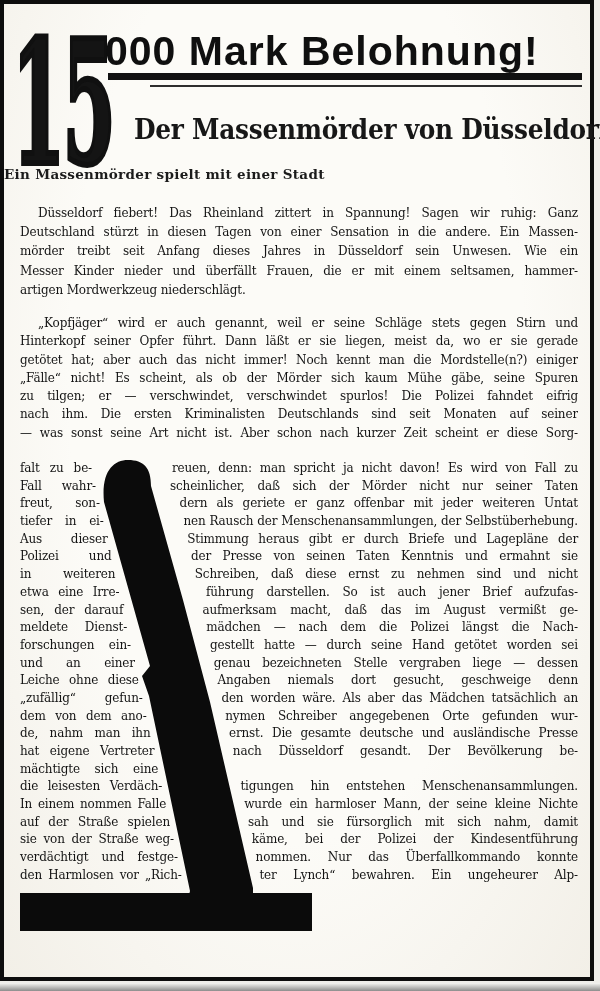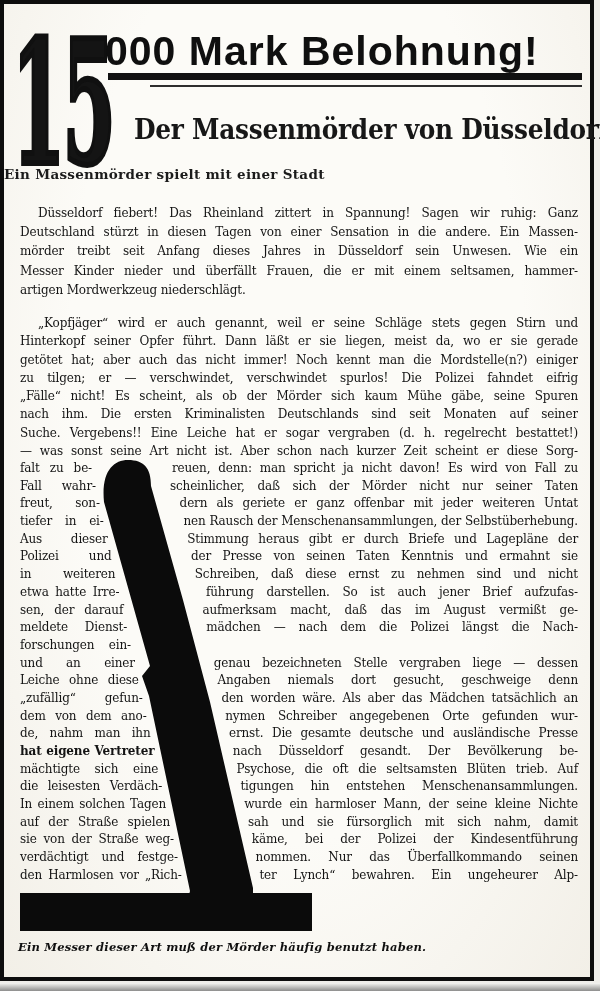"zu tilgen; er — verschwindet," div.tline { order: before "„Fälle“ nicht! Es scheint, als" -> after "„Fälle“ nicht! Es scheint, als" }
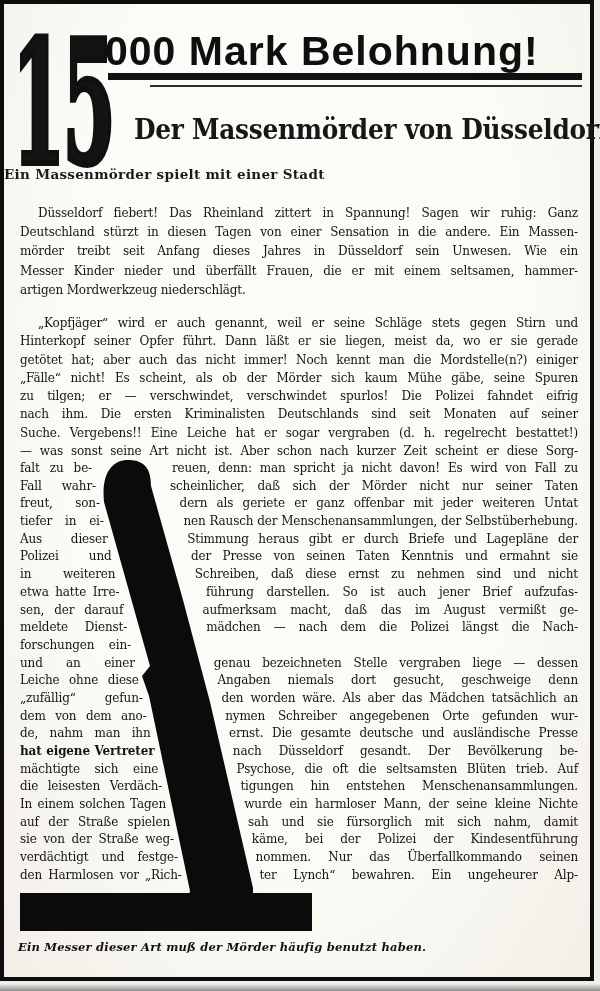"Suche. Vergebens!! Eine Leiche hat" div.tline { html: <div>Suche. Vergebens!! Eine Leiche hat er sogar vergraben (d. h. regelrecht bestattet!)</div> -> none }
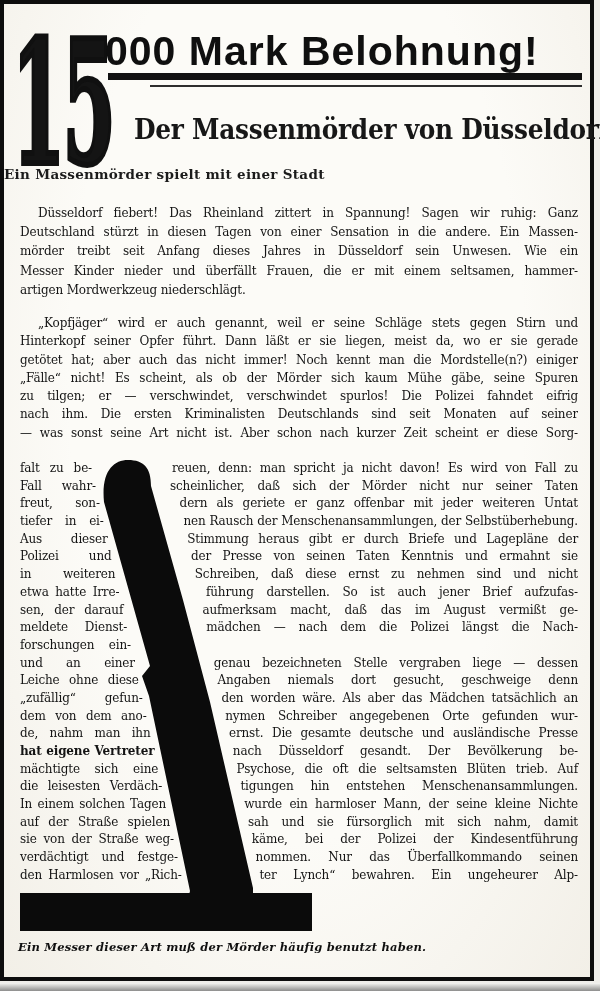"etwa hatte Irre-" span.wleft { text: hatte -> eine }
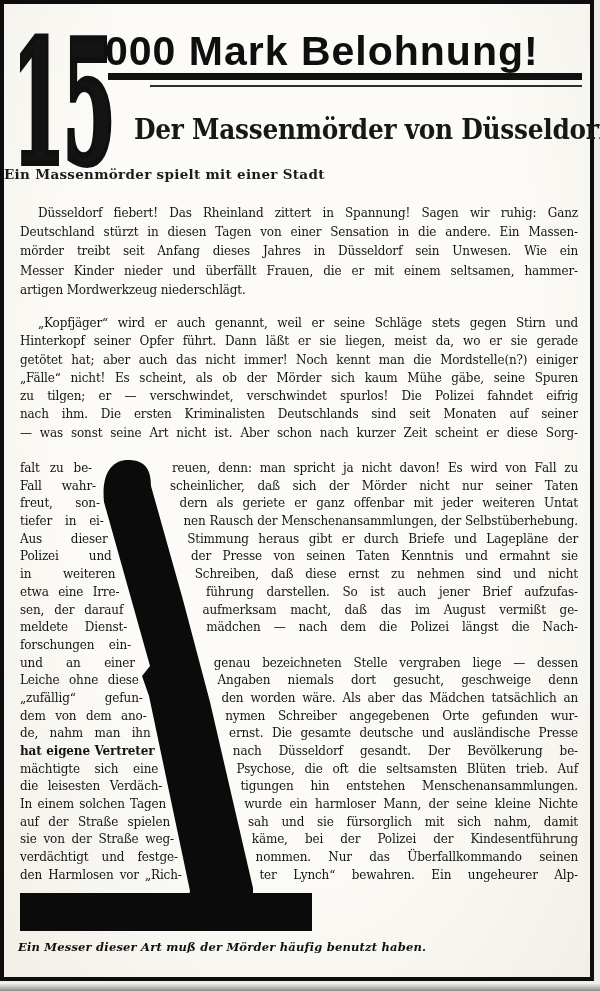"gestellt hatte — durch seine" span.wright { html: none -> <span>gestellt hatte — durch seine Hand getötet worden sei</span> }
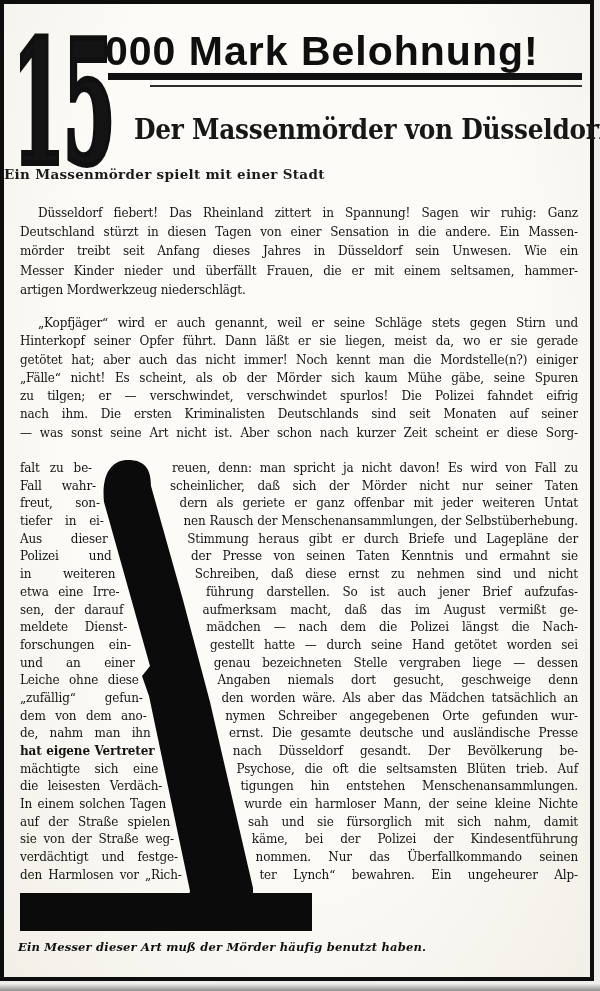"hat eigene Vertreter" span.wleft { font-weight: bold -> none }
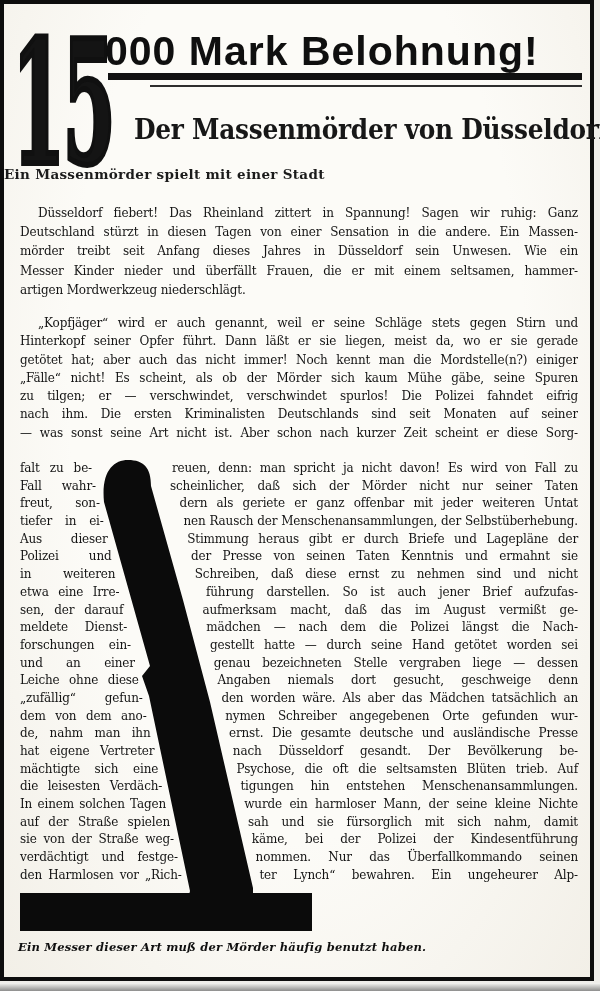"Psychose, die oft die seltsamsten" span.wright { html: <span>Psychose, die oft die seltsamsten Blüten trieb. Auf</span> -> none }
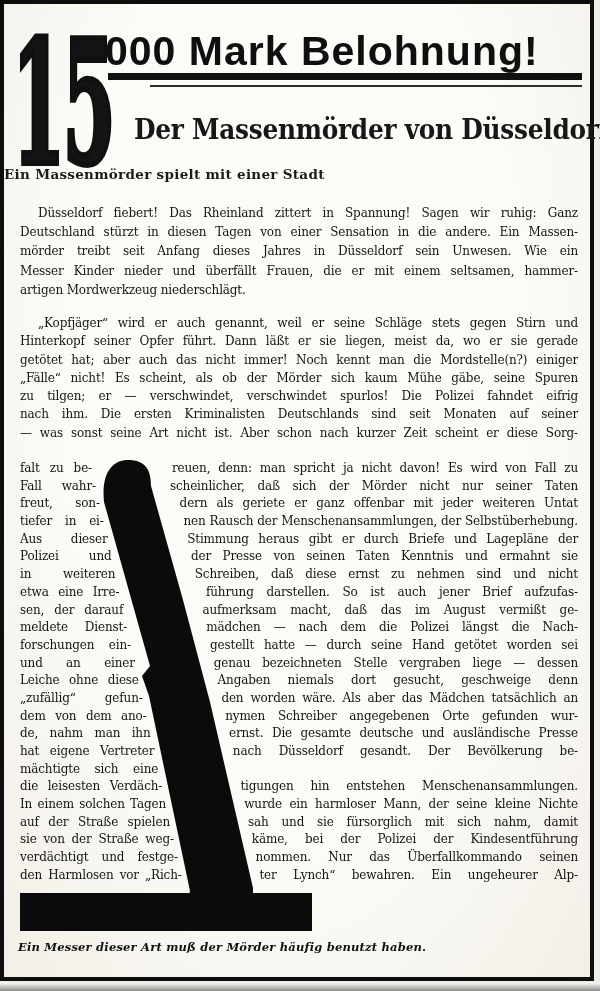"In einem solchen Tagen" span.wleft { text: solchen Tagen -> nommen Falle }
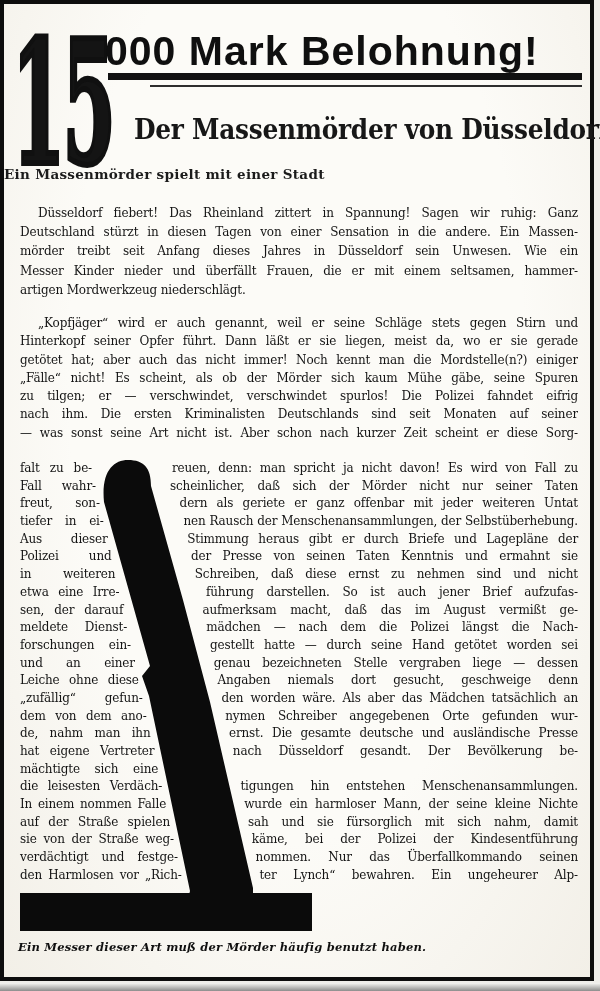"nommen. Nur das Überfallkommando seinen" span.wright { text: seinen -> konnte }
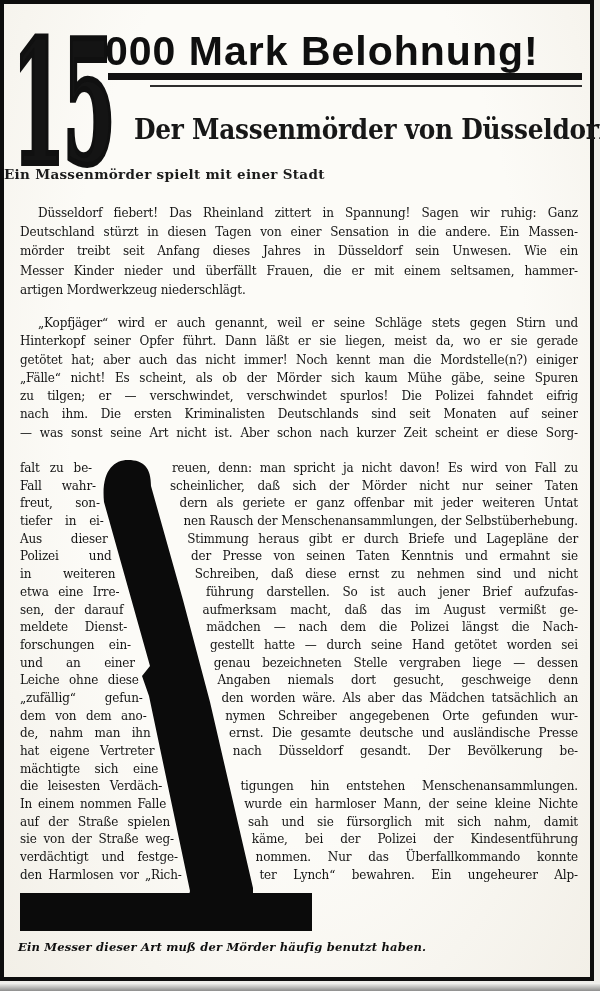"Ein Messer dieser Art muß" div.caption { html: <div>Ein Messer dieser Art muß der Mörder häufig benutzt haben.</div> -> none }
